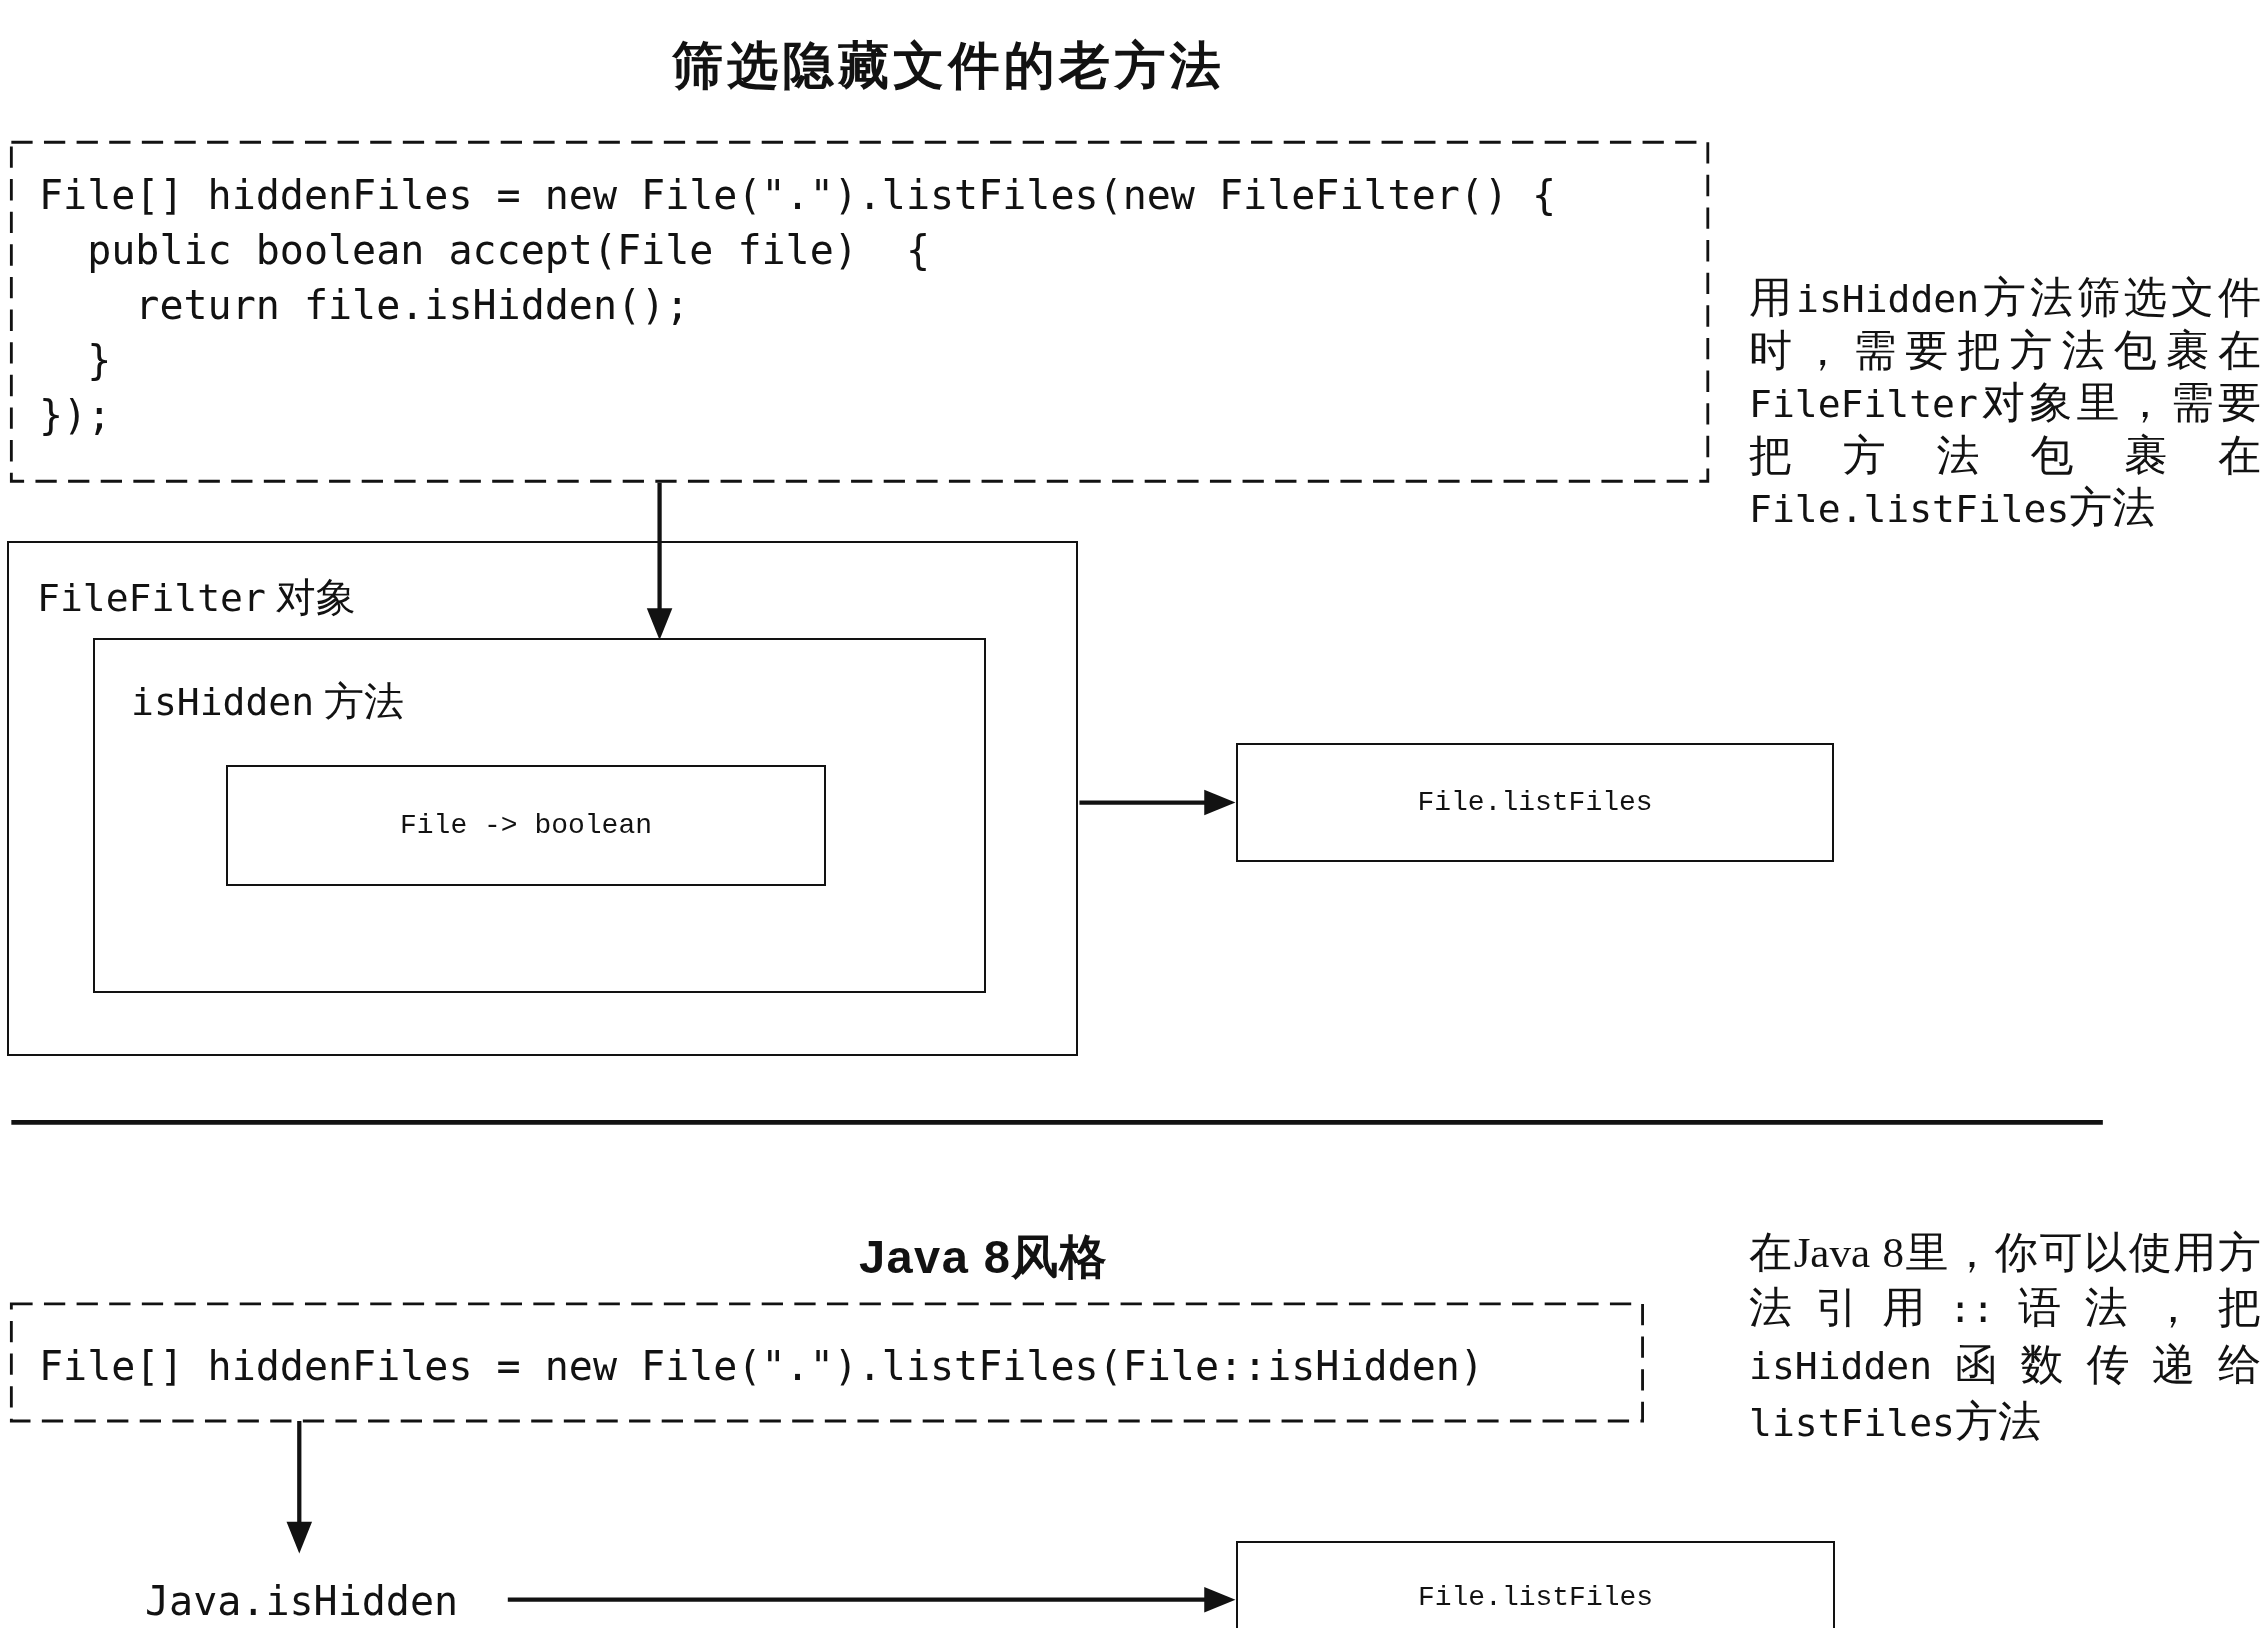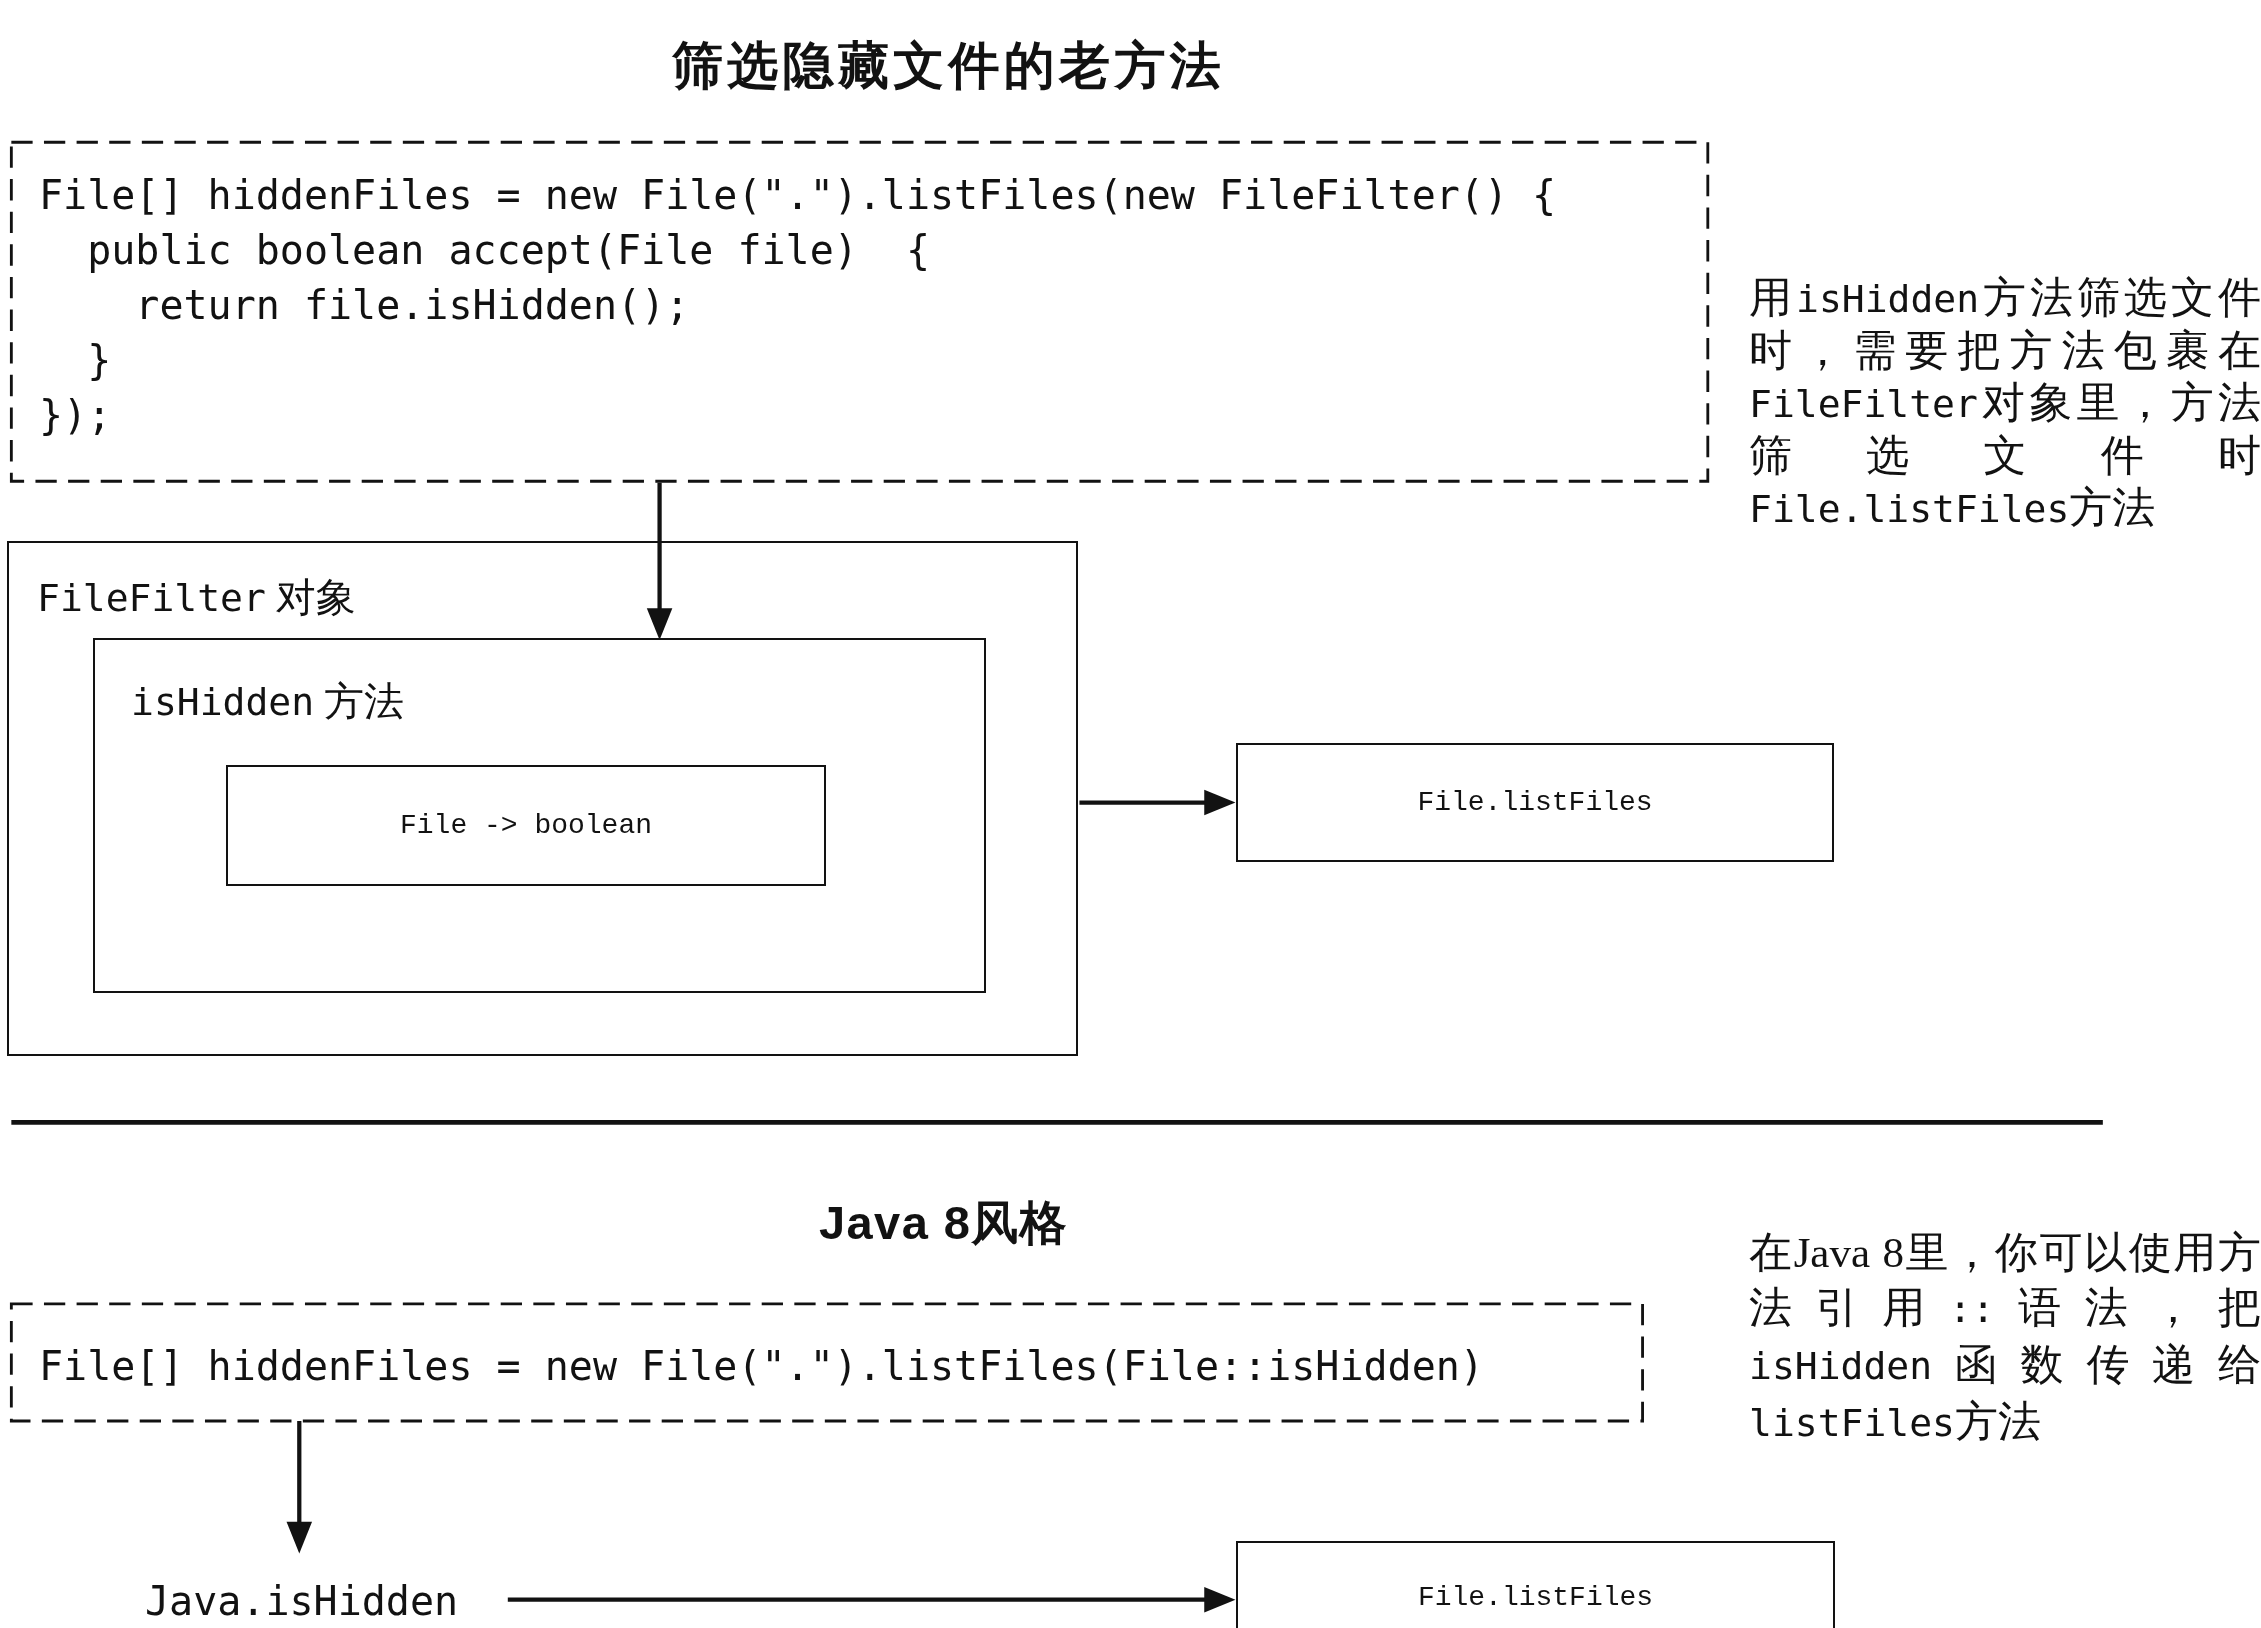"对象里，方法筛选文件时" span.cn { text: 方法筛选文件时 -> 需要把方法包裹在 }
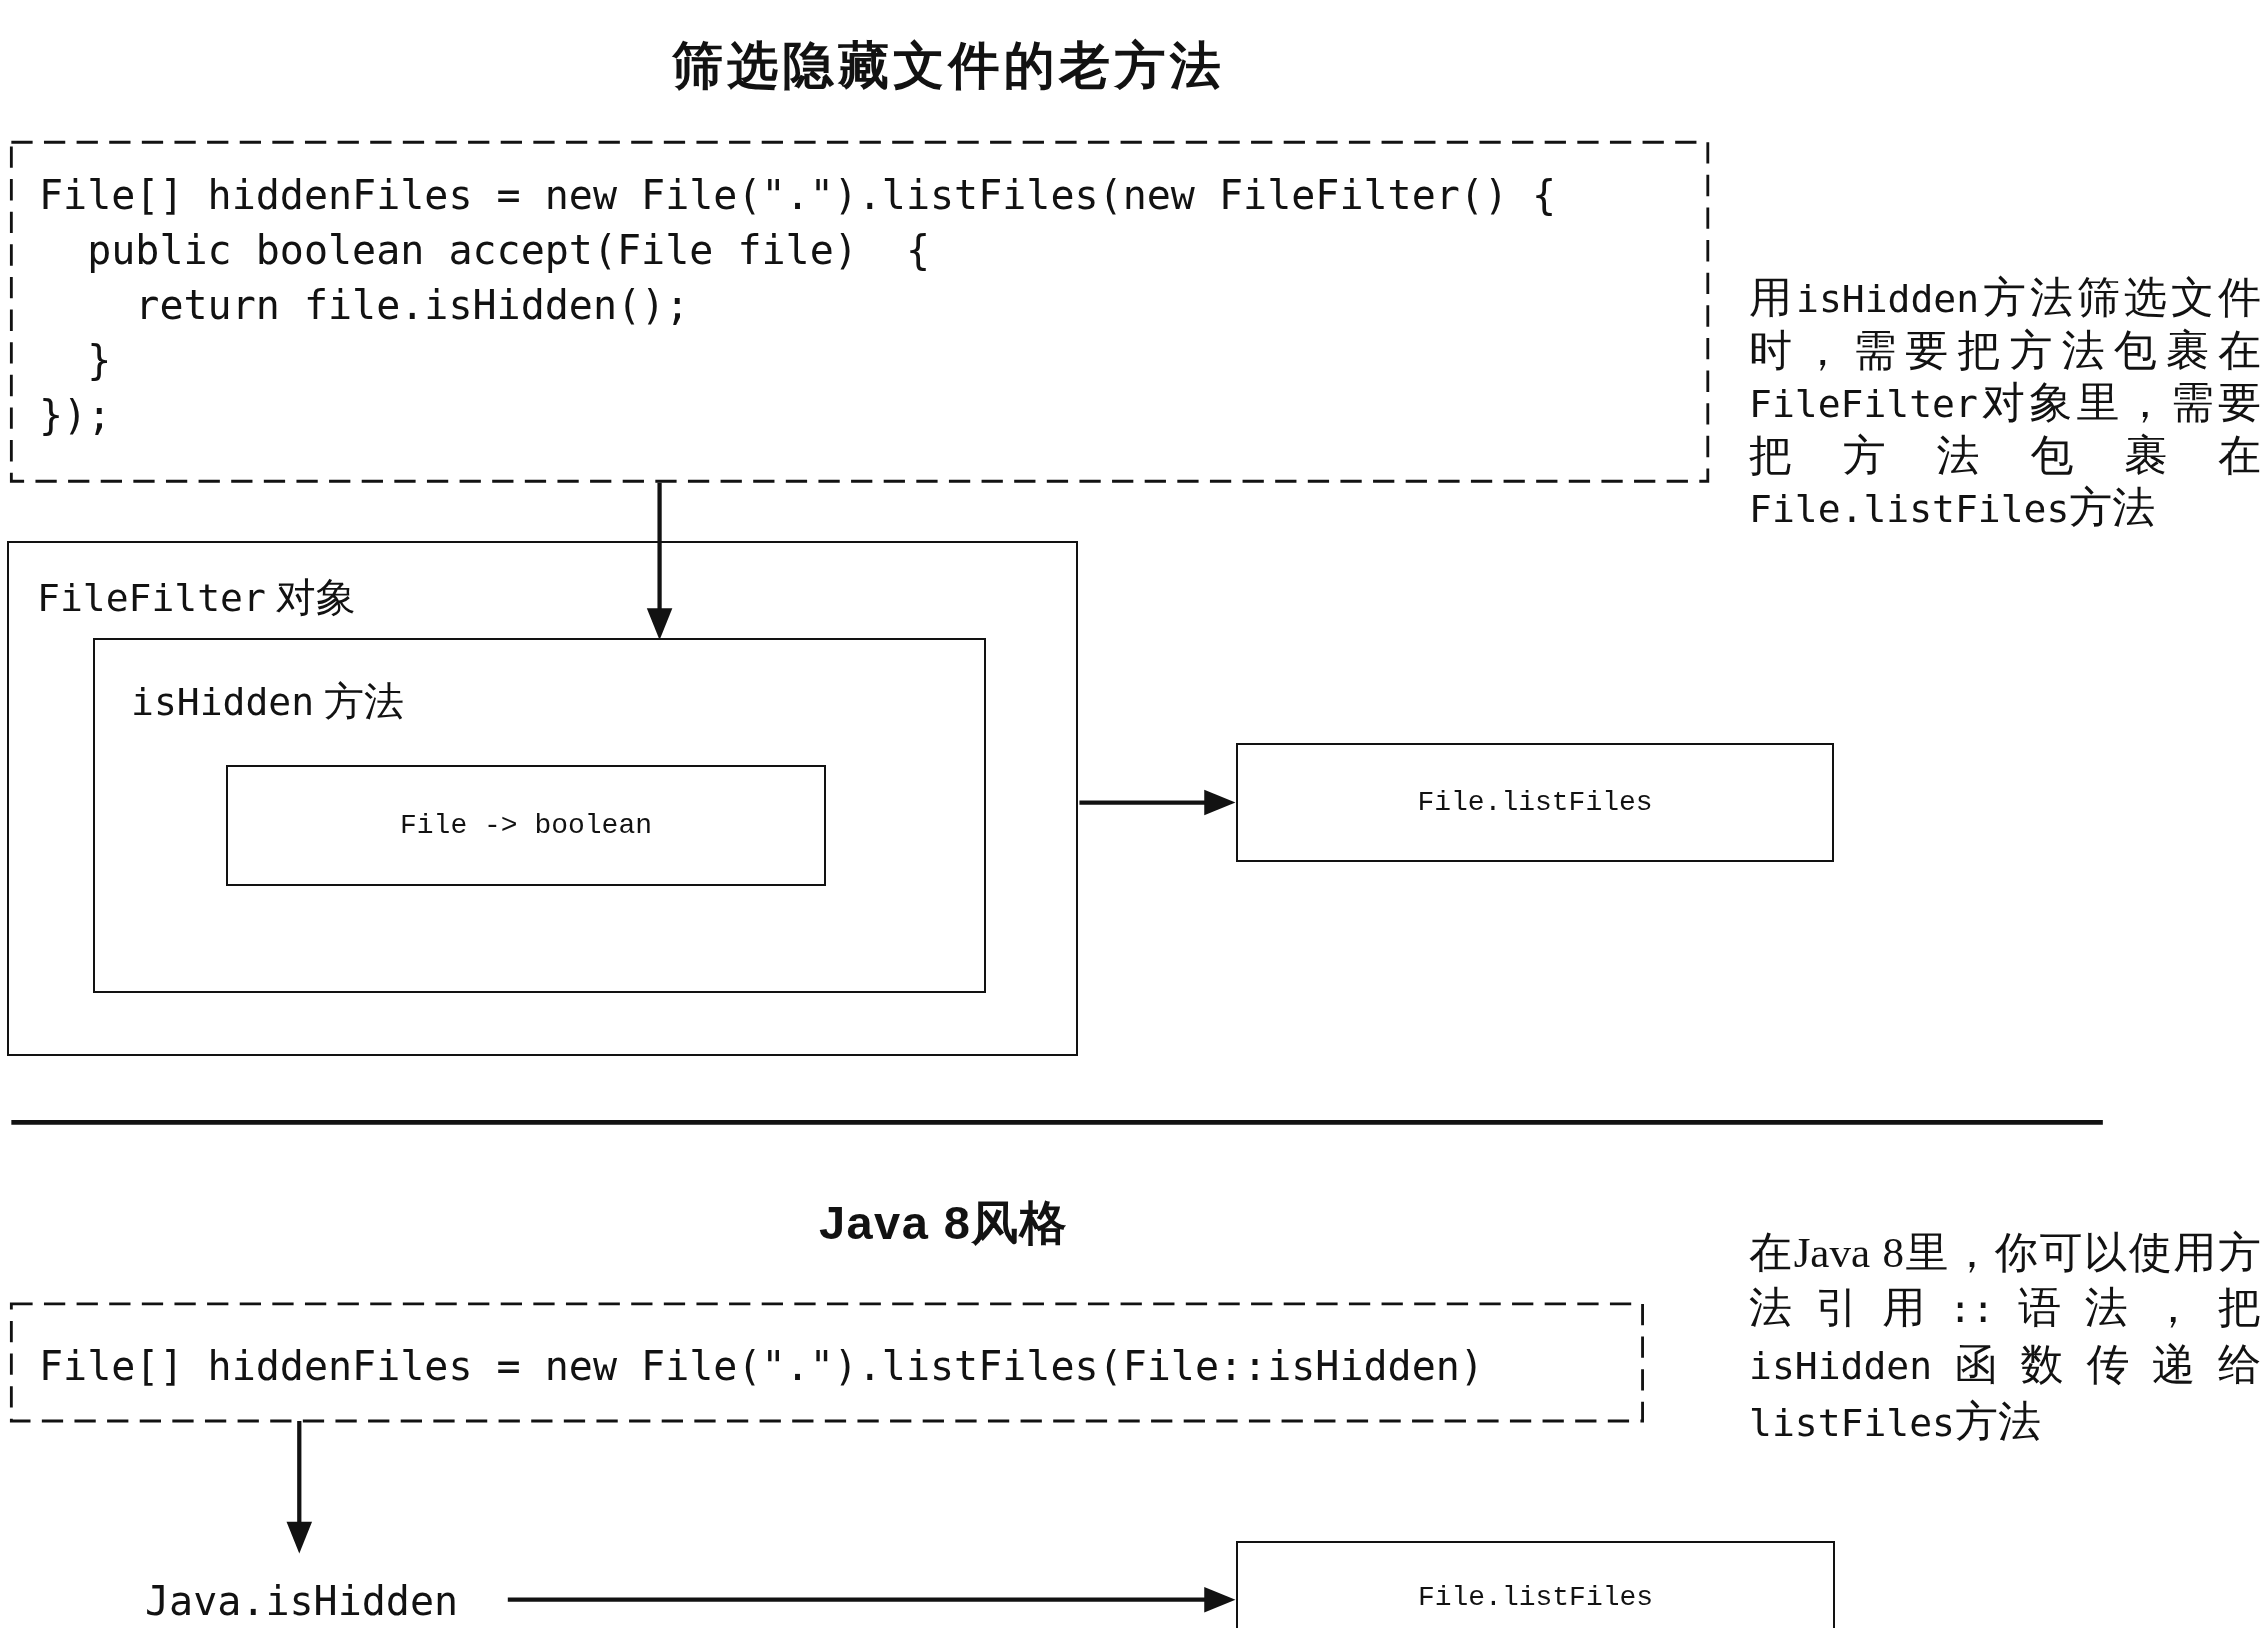"Java 8风格" div.abs { padding-left: none -> 40px; top: 1160px -> 1194px }
